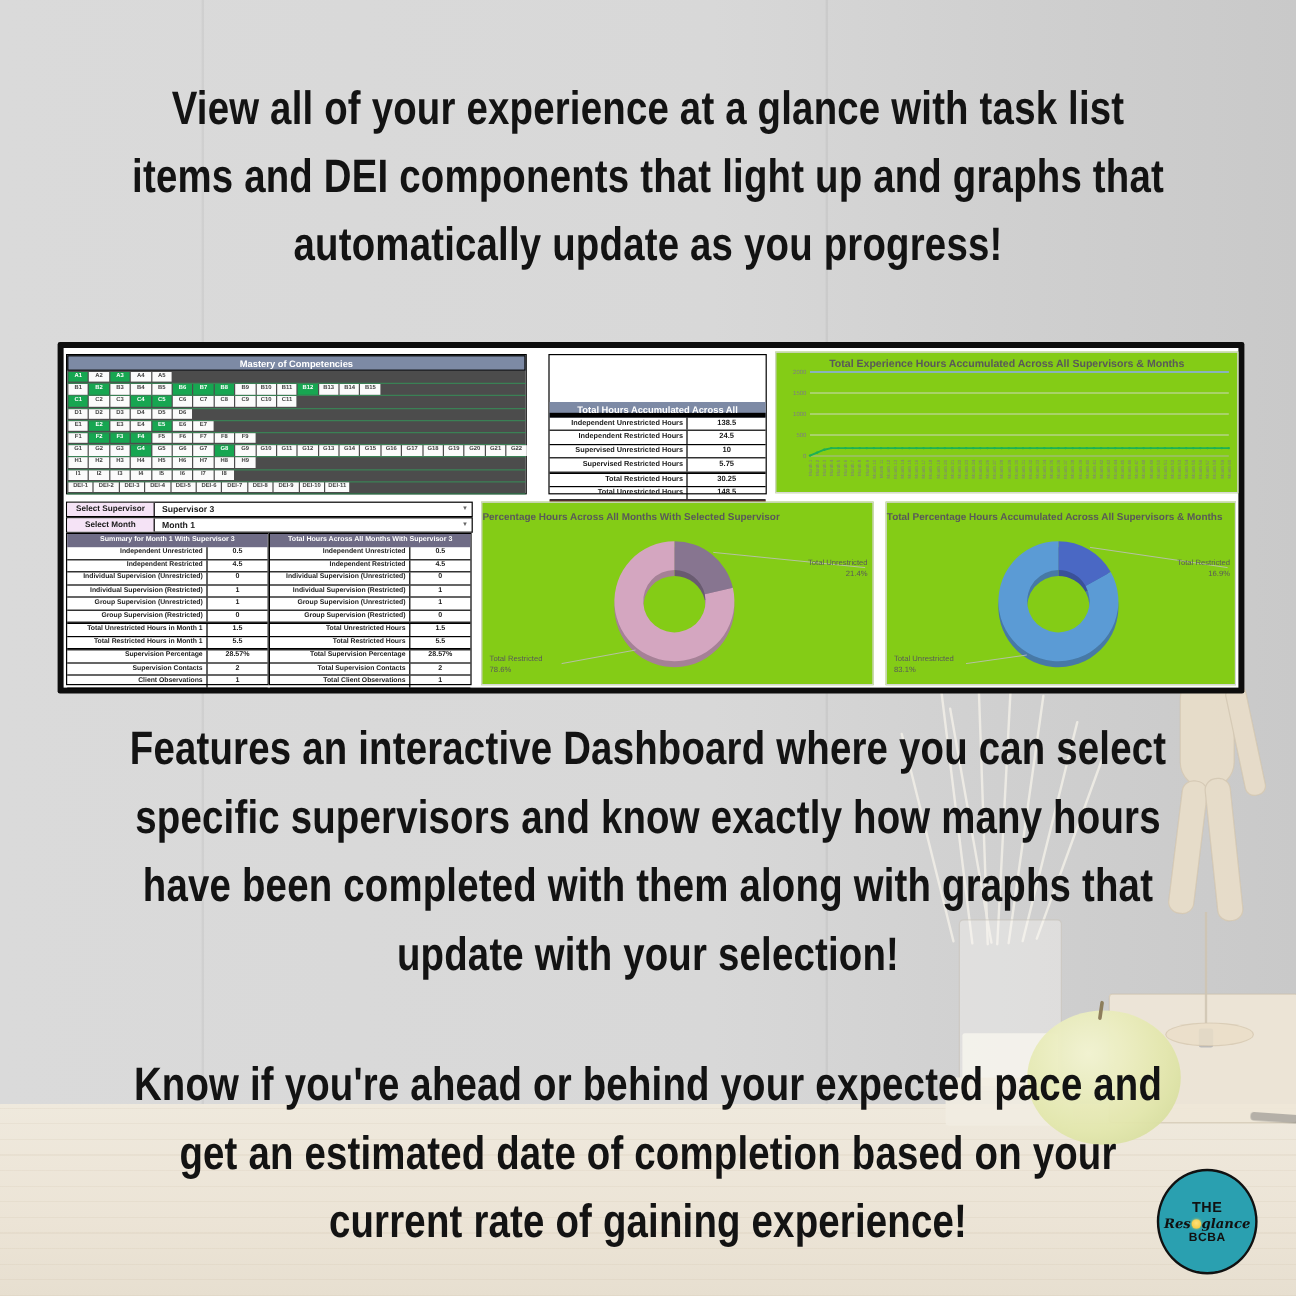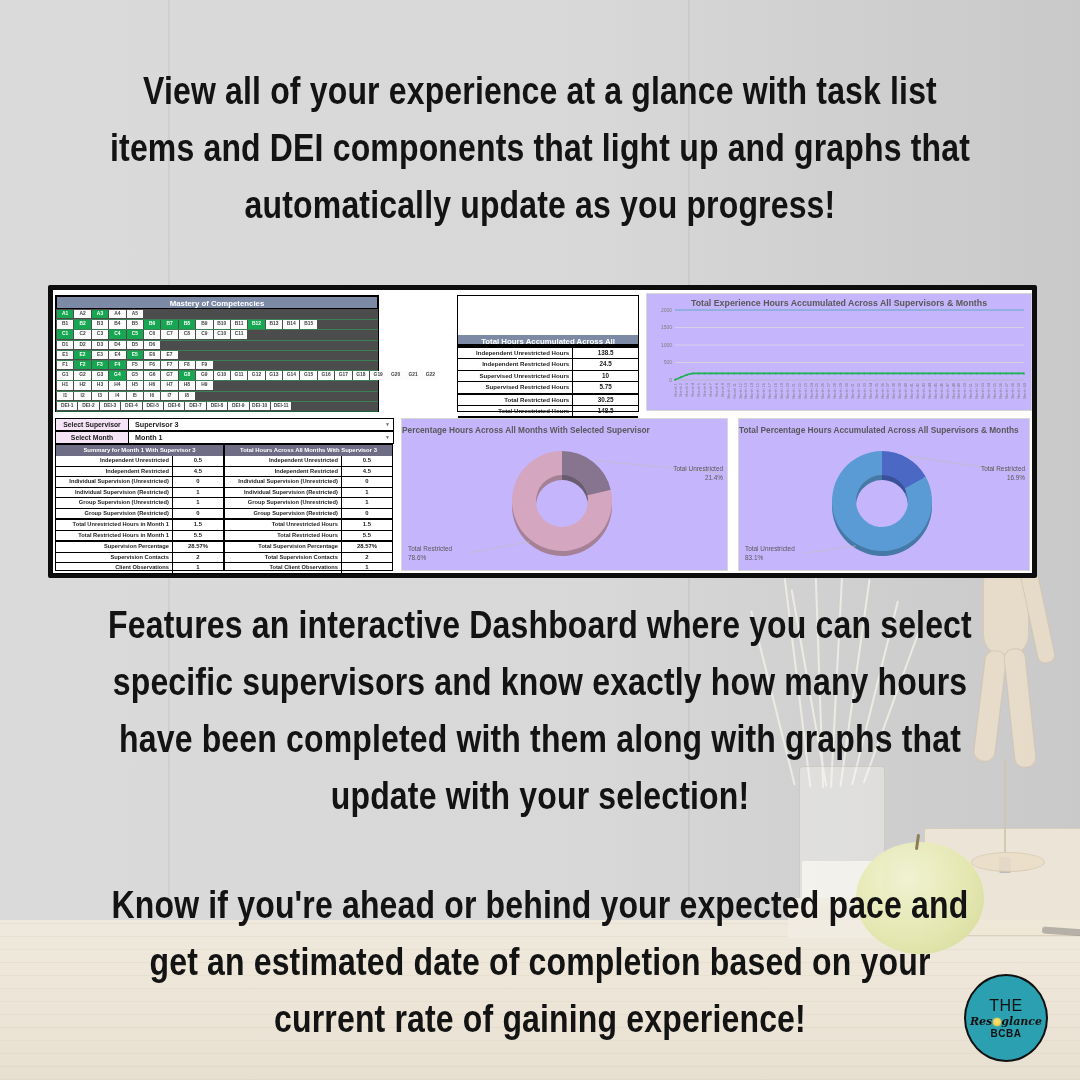"Mastery of Competencies" .mastery { width: 324px -> 384px }
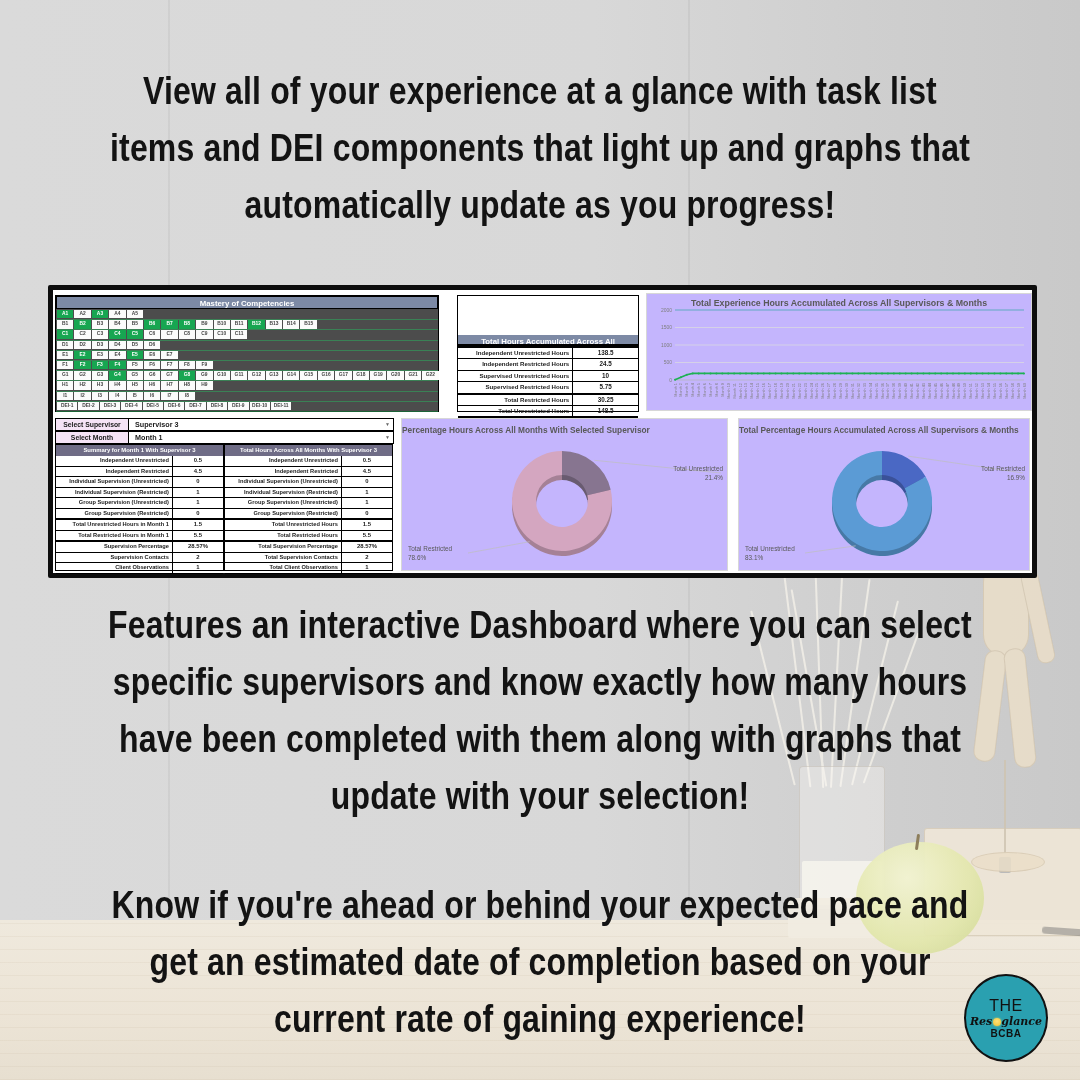"Total Experience Hours Accumulated" .chartpanel { background: #c4b5fd -> #84cc16 }
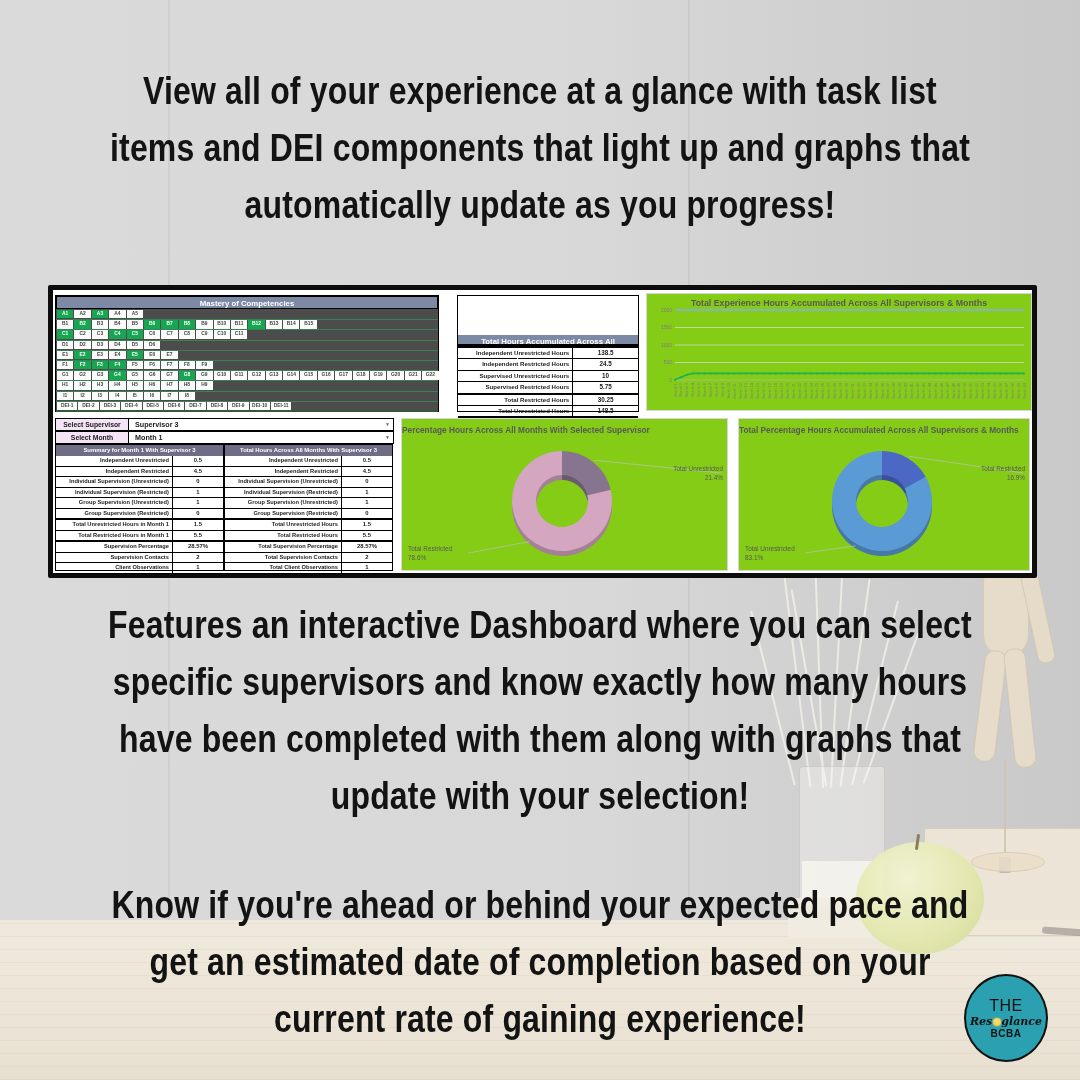"THE" .logo-the { font-size: 16px -> 12px; font-weight: 400 -> 700 }
